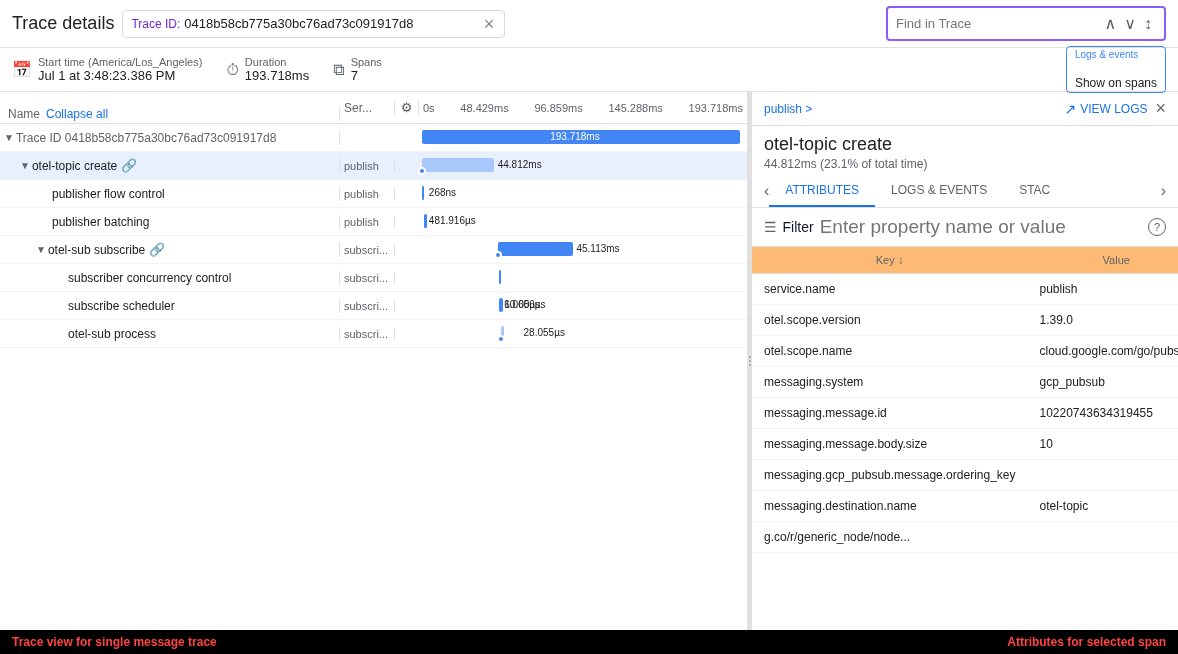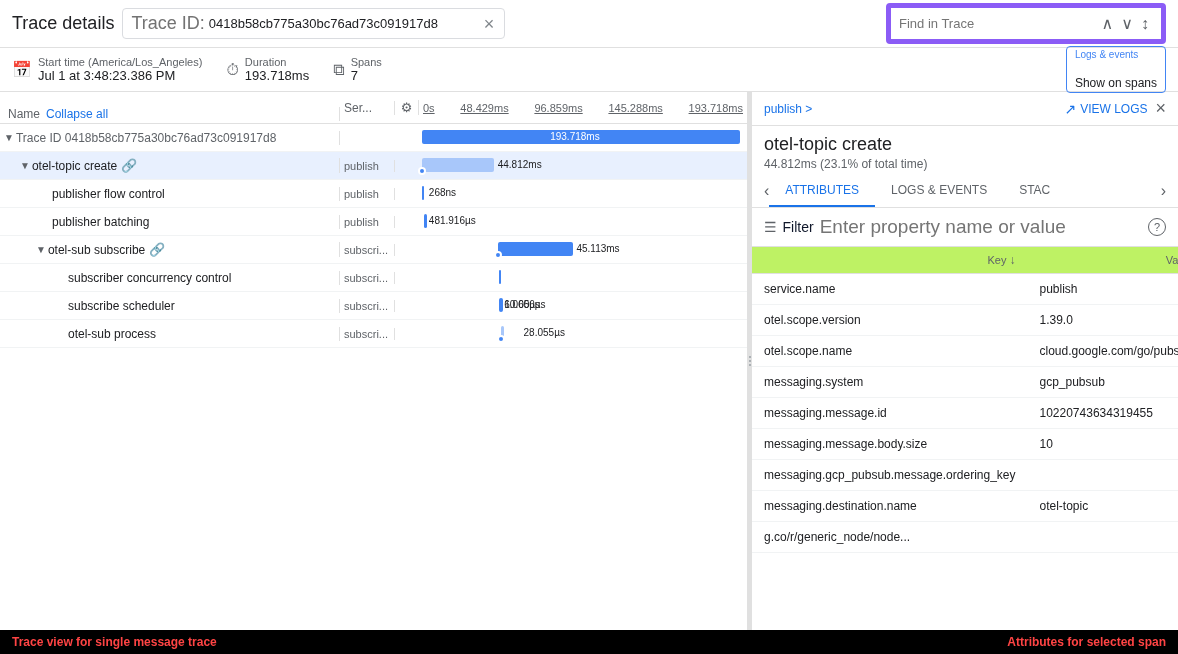"Trace ID:" .trace-id-label { color: #737373 -> #6d28d9; font-size: 18px -> 12px }
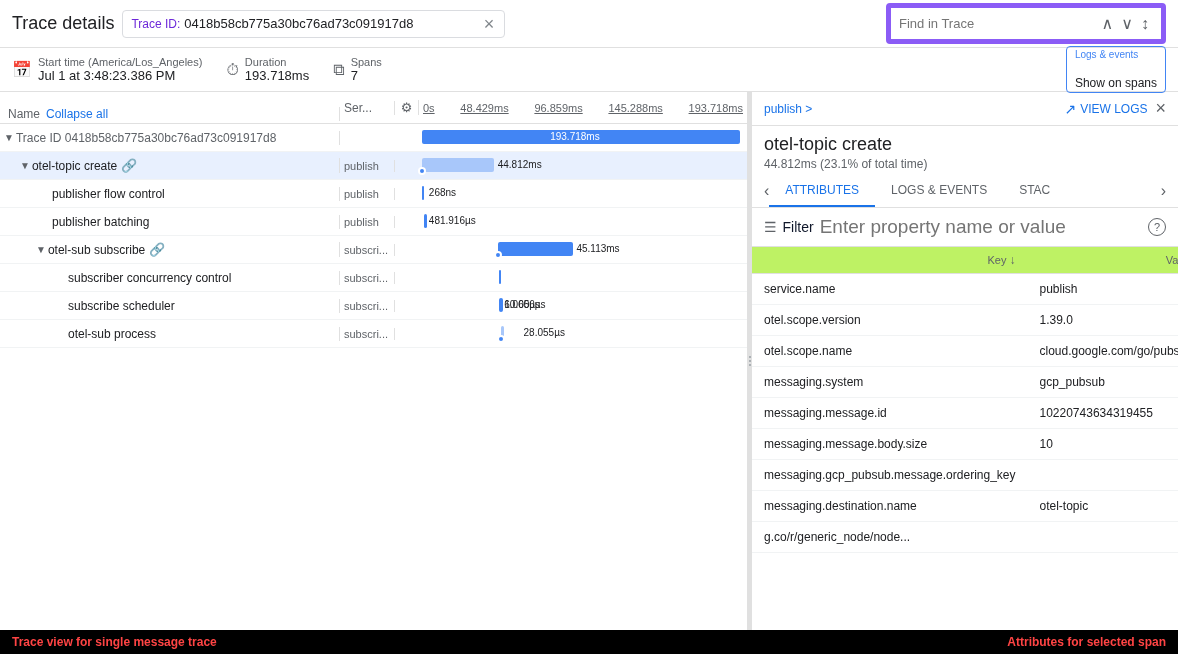"Find in Trace" .find-in-trace-wrap { border: 5px solid #8b5cf6 -> 2px solid #8b5cf6 }
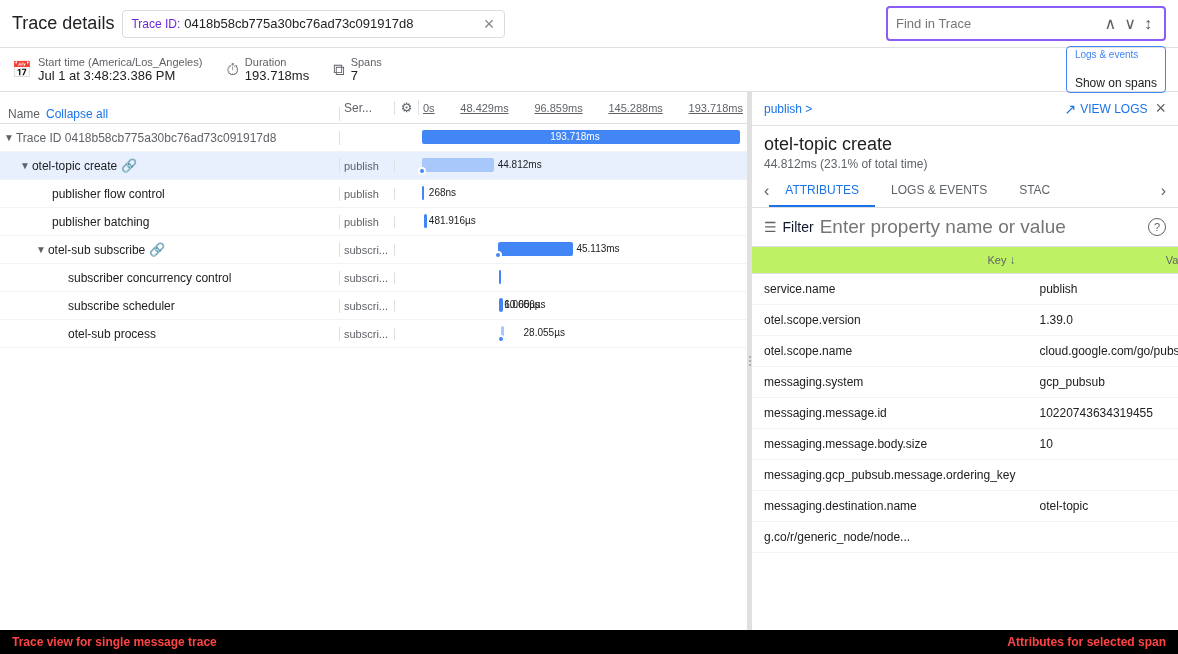"0s" .th-timeline { text-decoration: underline -> none }
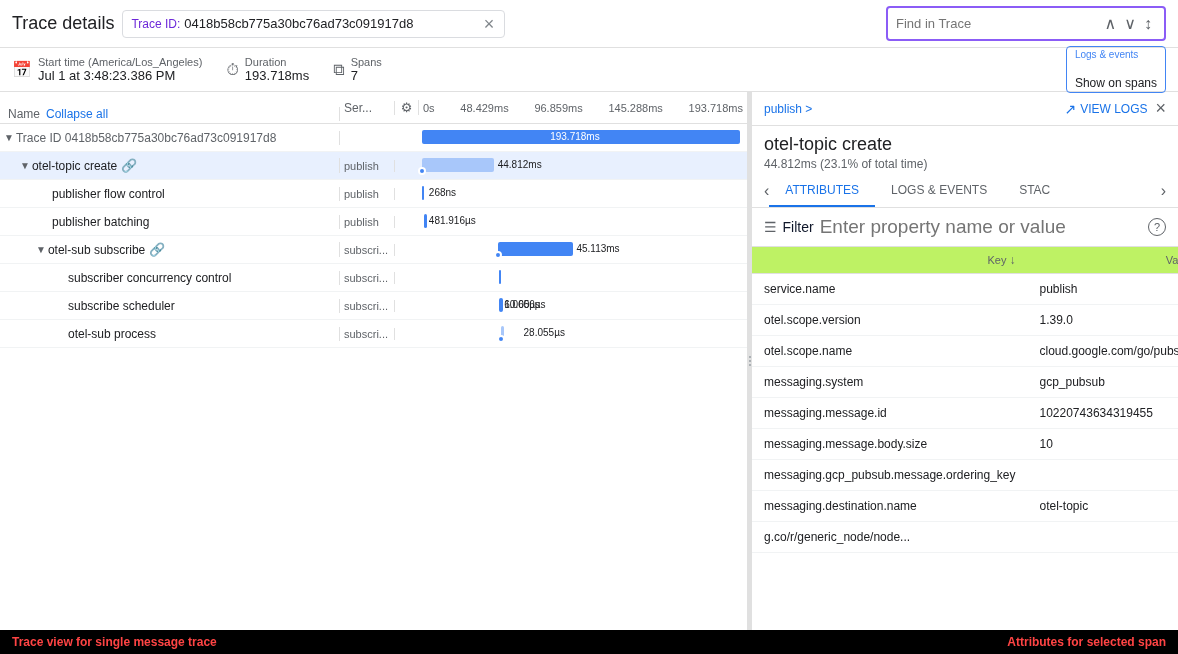"Key ↓" .attr-table th { background: #bef264 -> #fdba74; text-align: right -> center }
